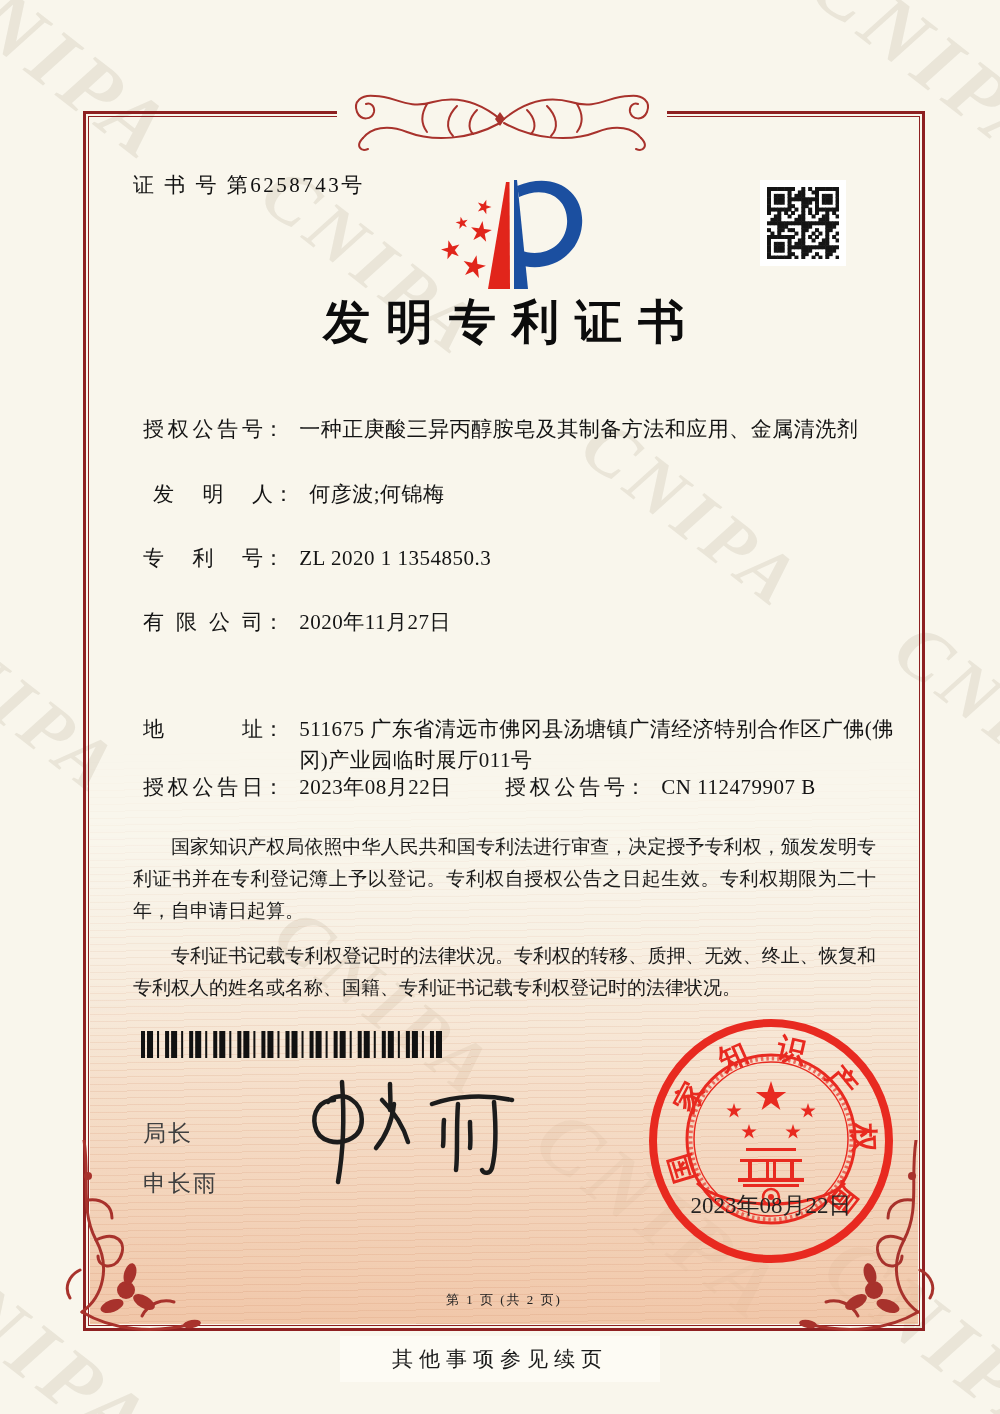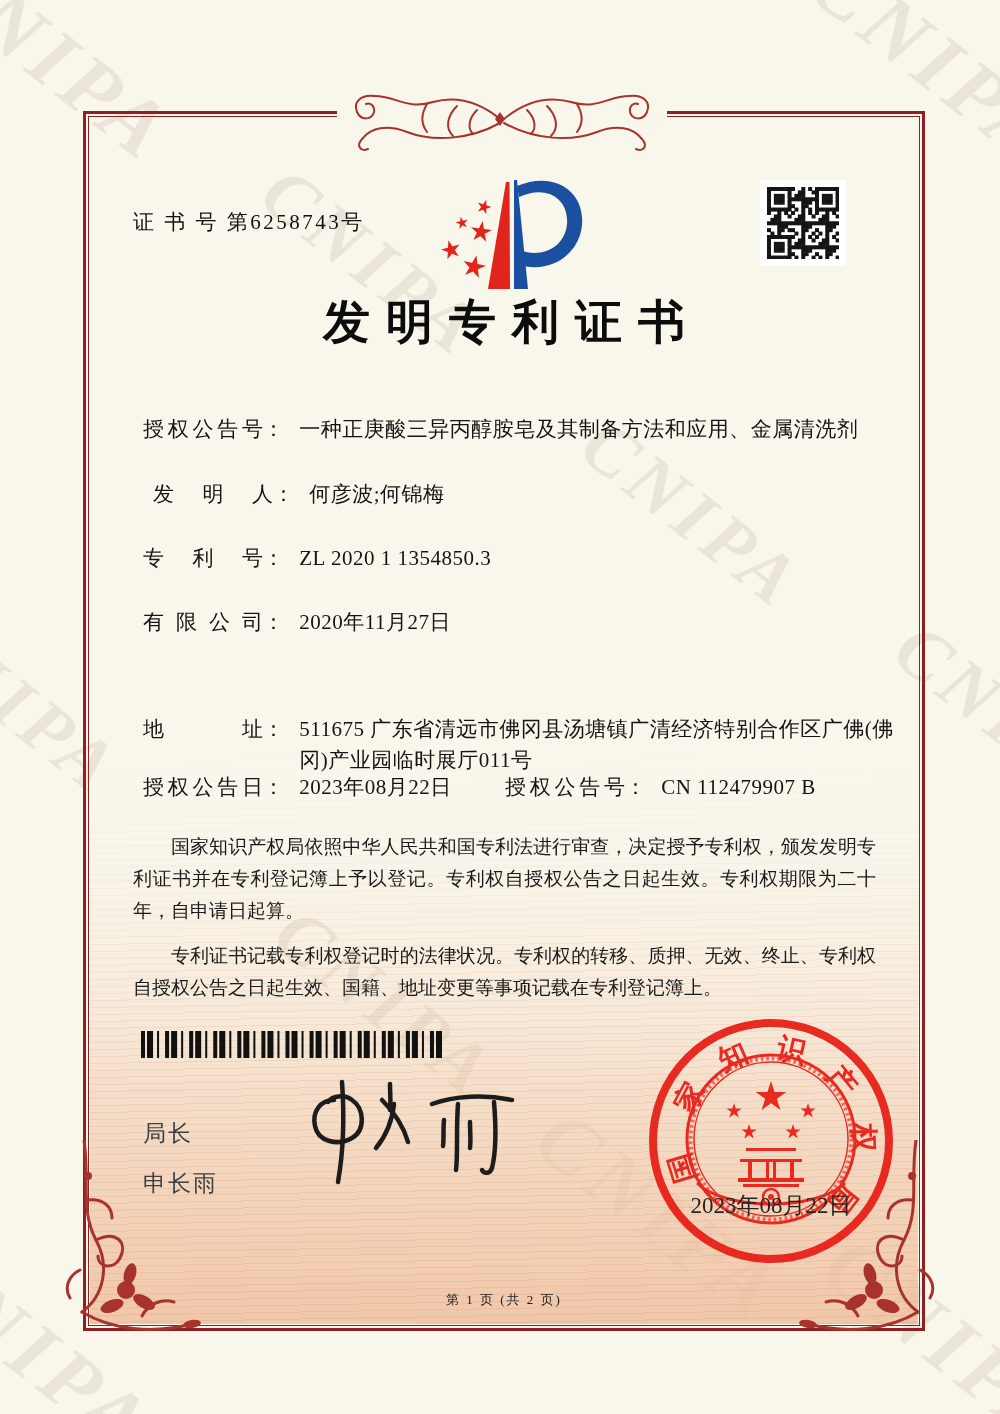"证 书 号 第6258743号" .cert-number { margin-top: 37px -> none }
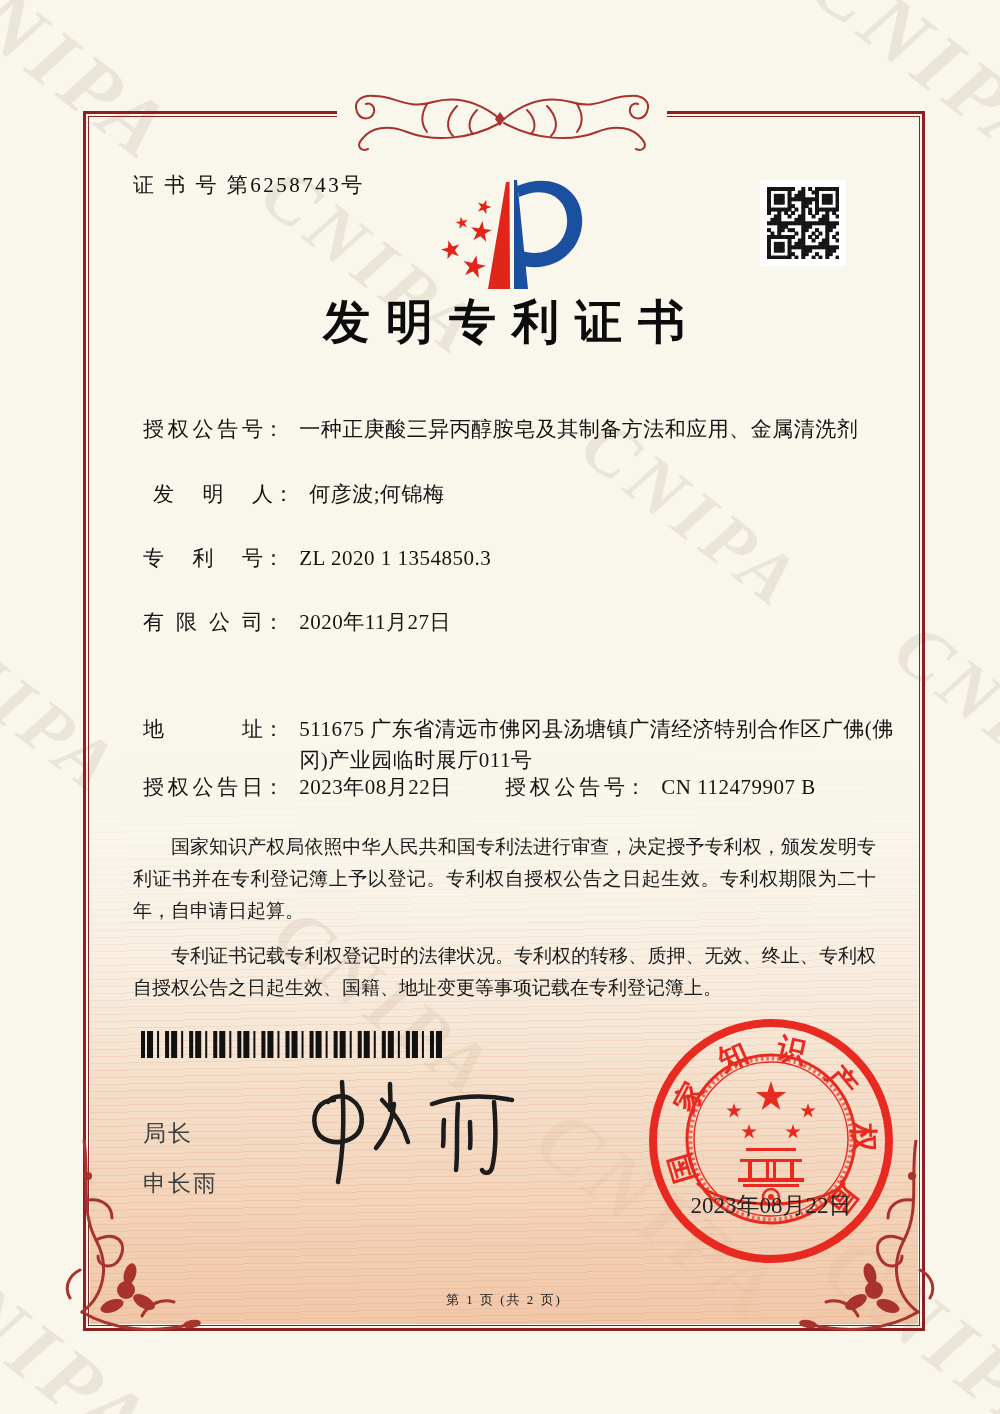"专利证书记载专利权登记时的法律状况。专利权的转移、质押、无效、终止、专利权自授权" p { text: 专利权自授权公告之日起生效、国籍、地址变更等事项记载在专利登记簿上 -> 恢复和专利权人的姓名或名称、国籍、专利证书记载专利权登记时的法律状况 }
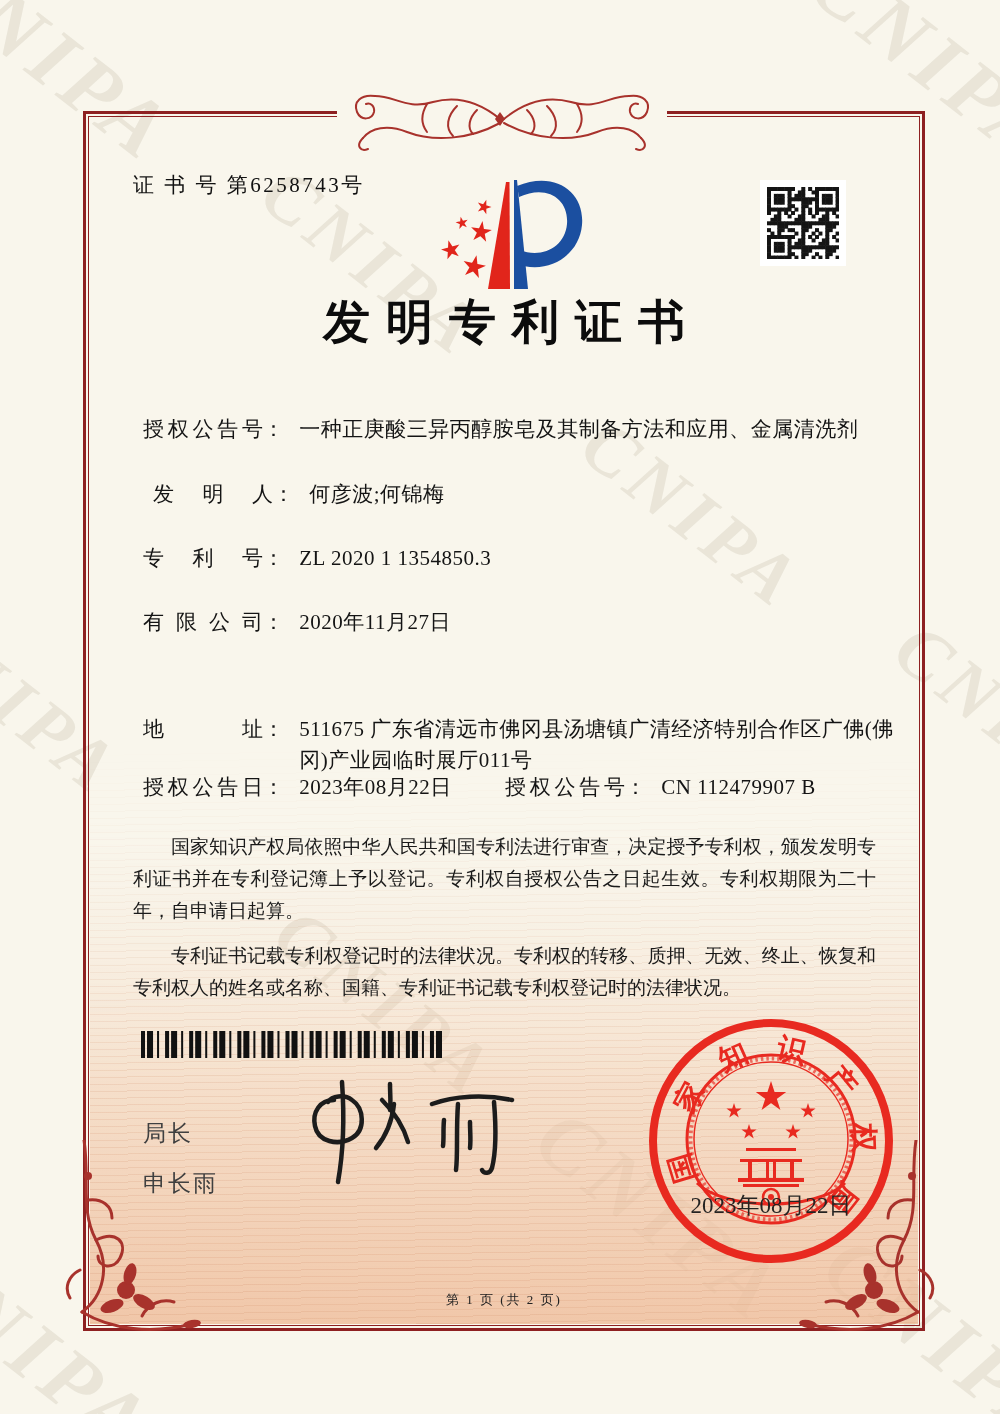"其他事项参见续页" div.continuation { html: none -> <div> <span>其他事项参见续页</span> </div> }
